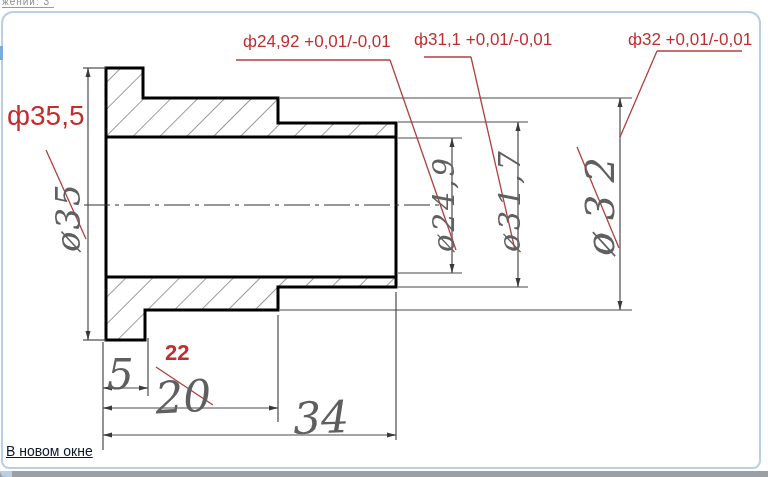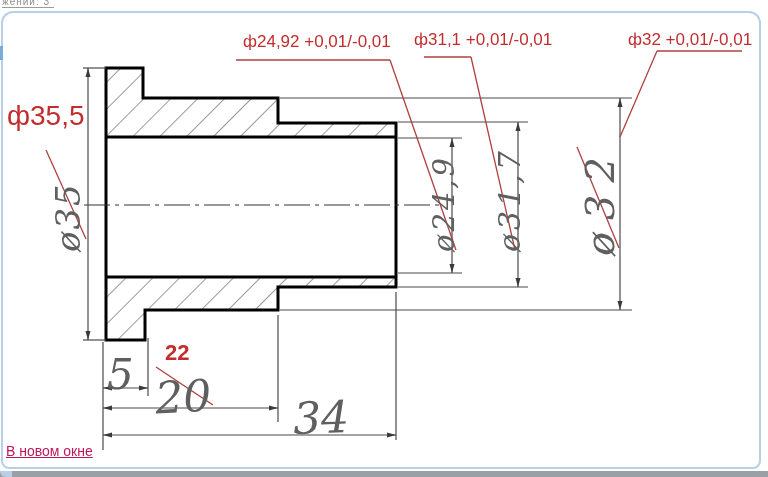"В новом окне" .new-window-link { color: #be185d -> #0f172a }
